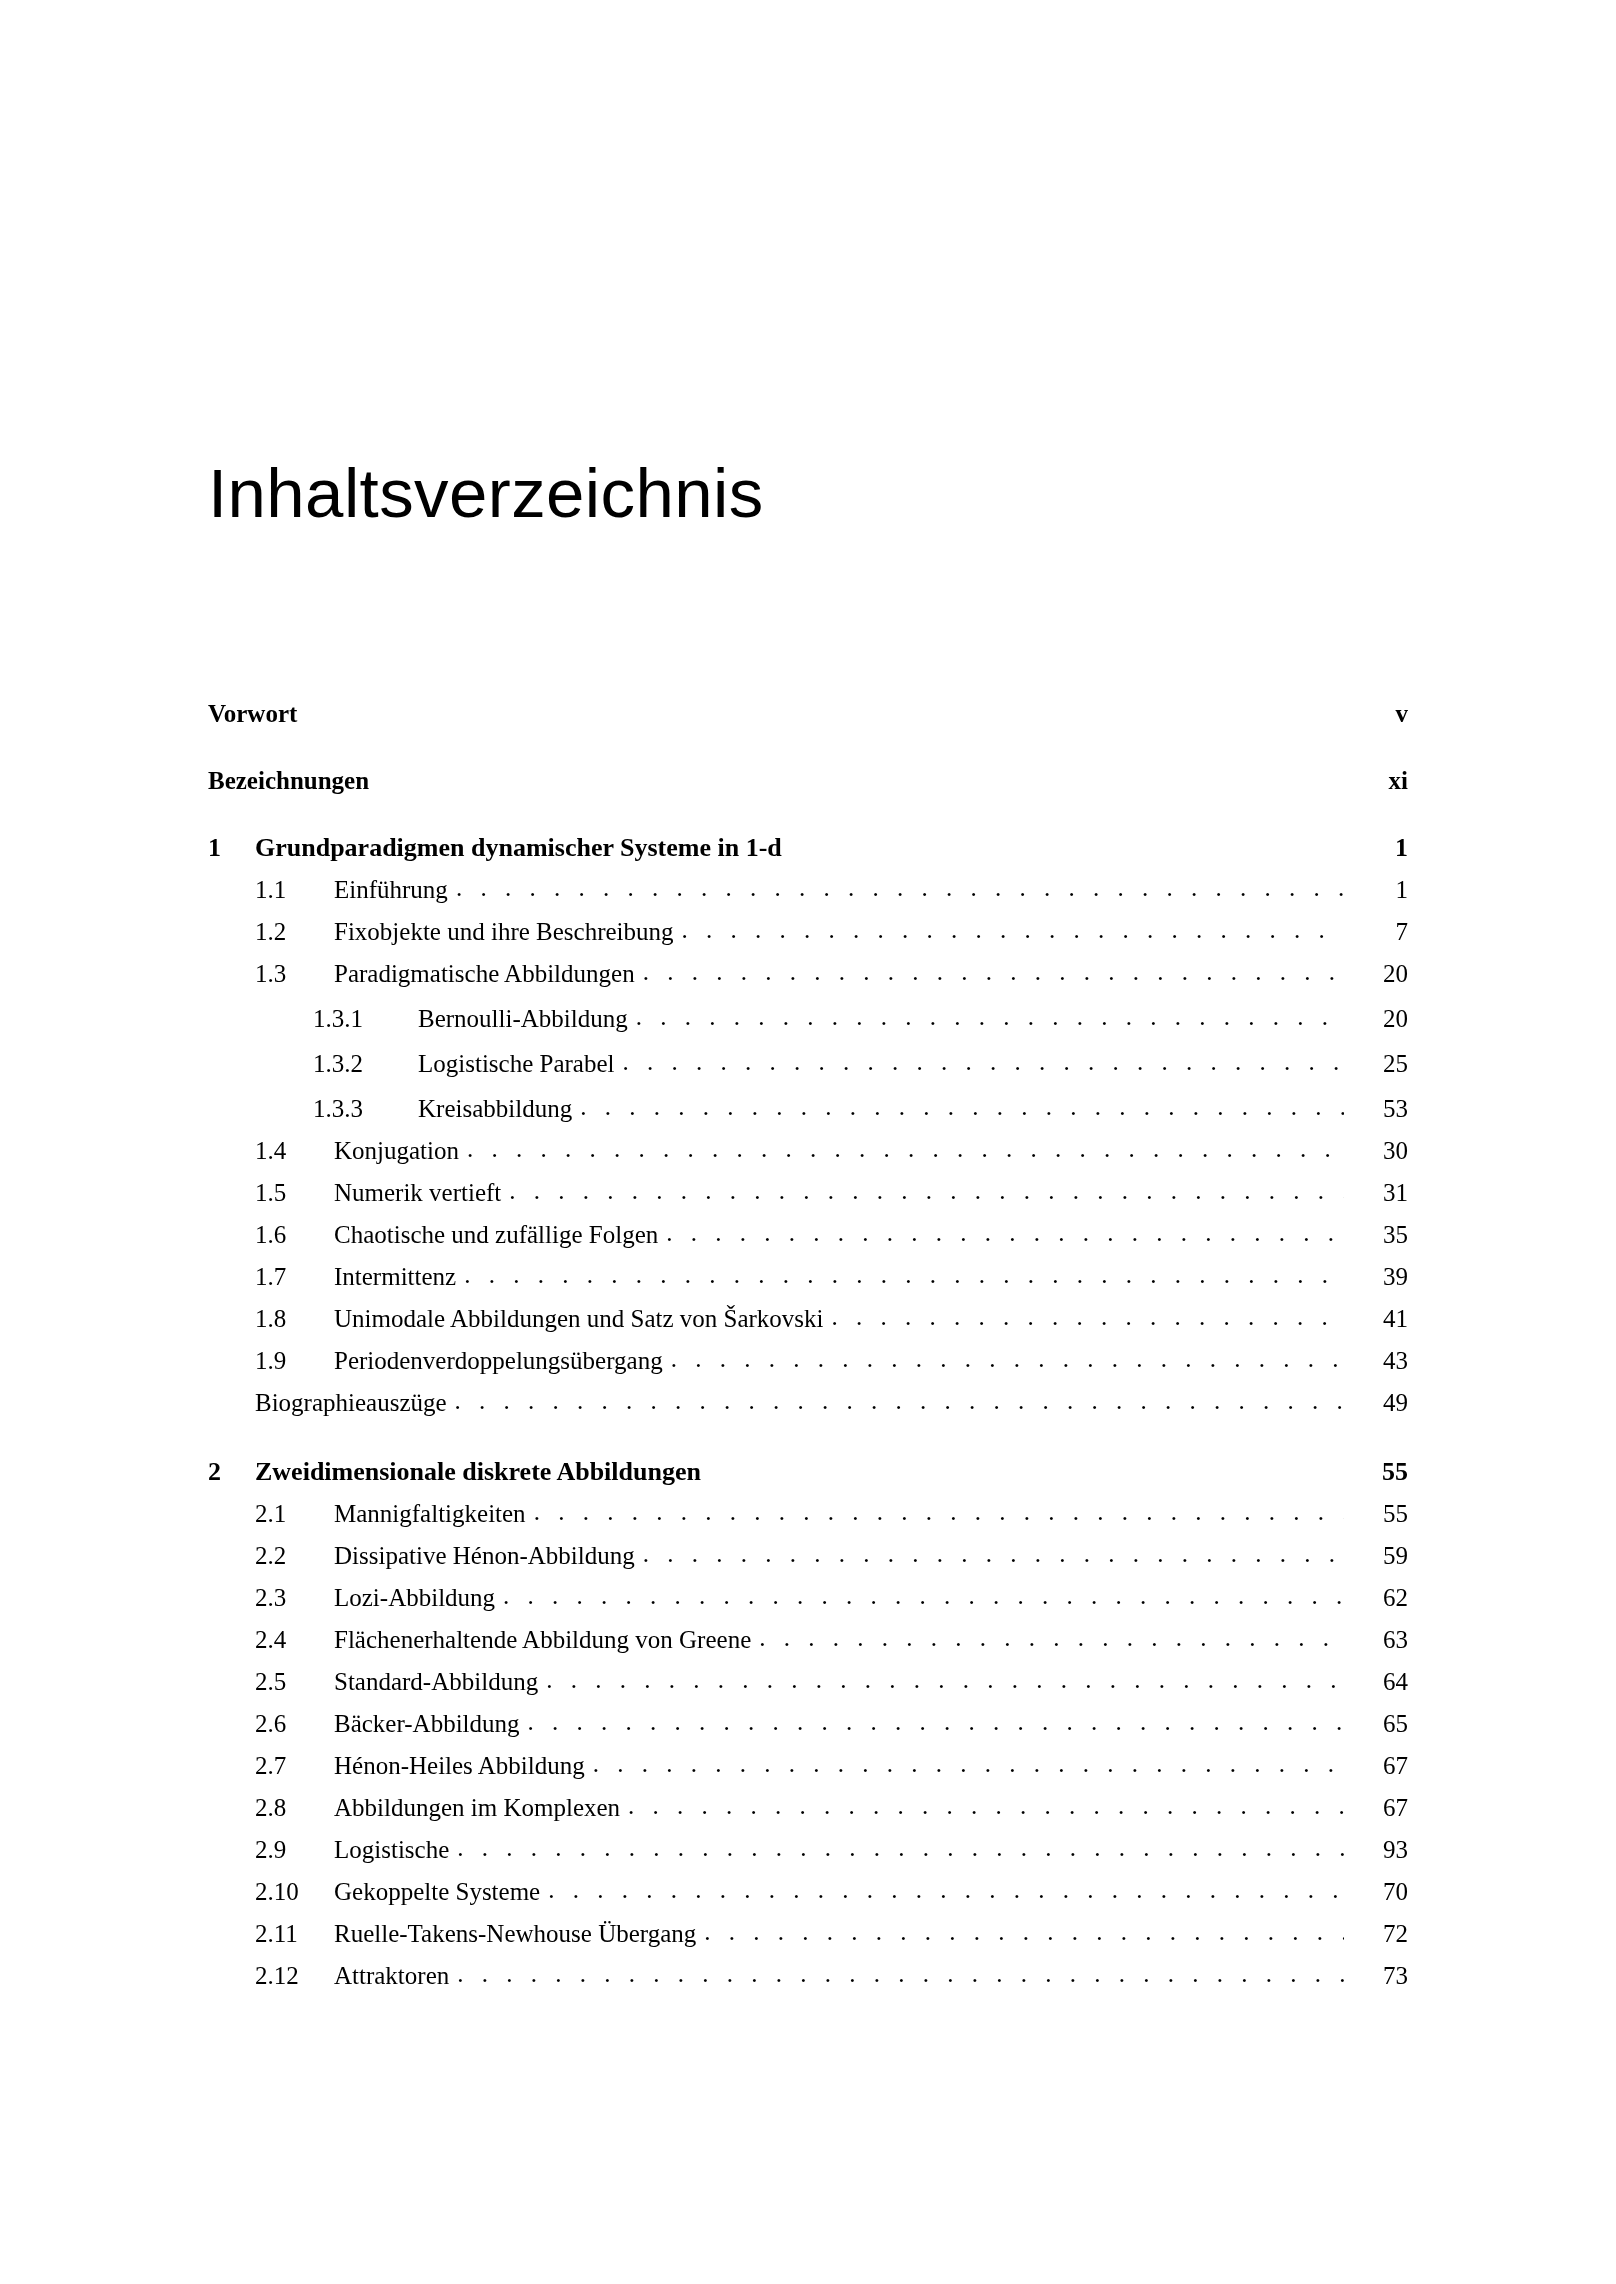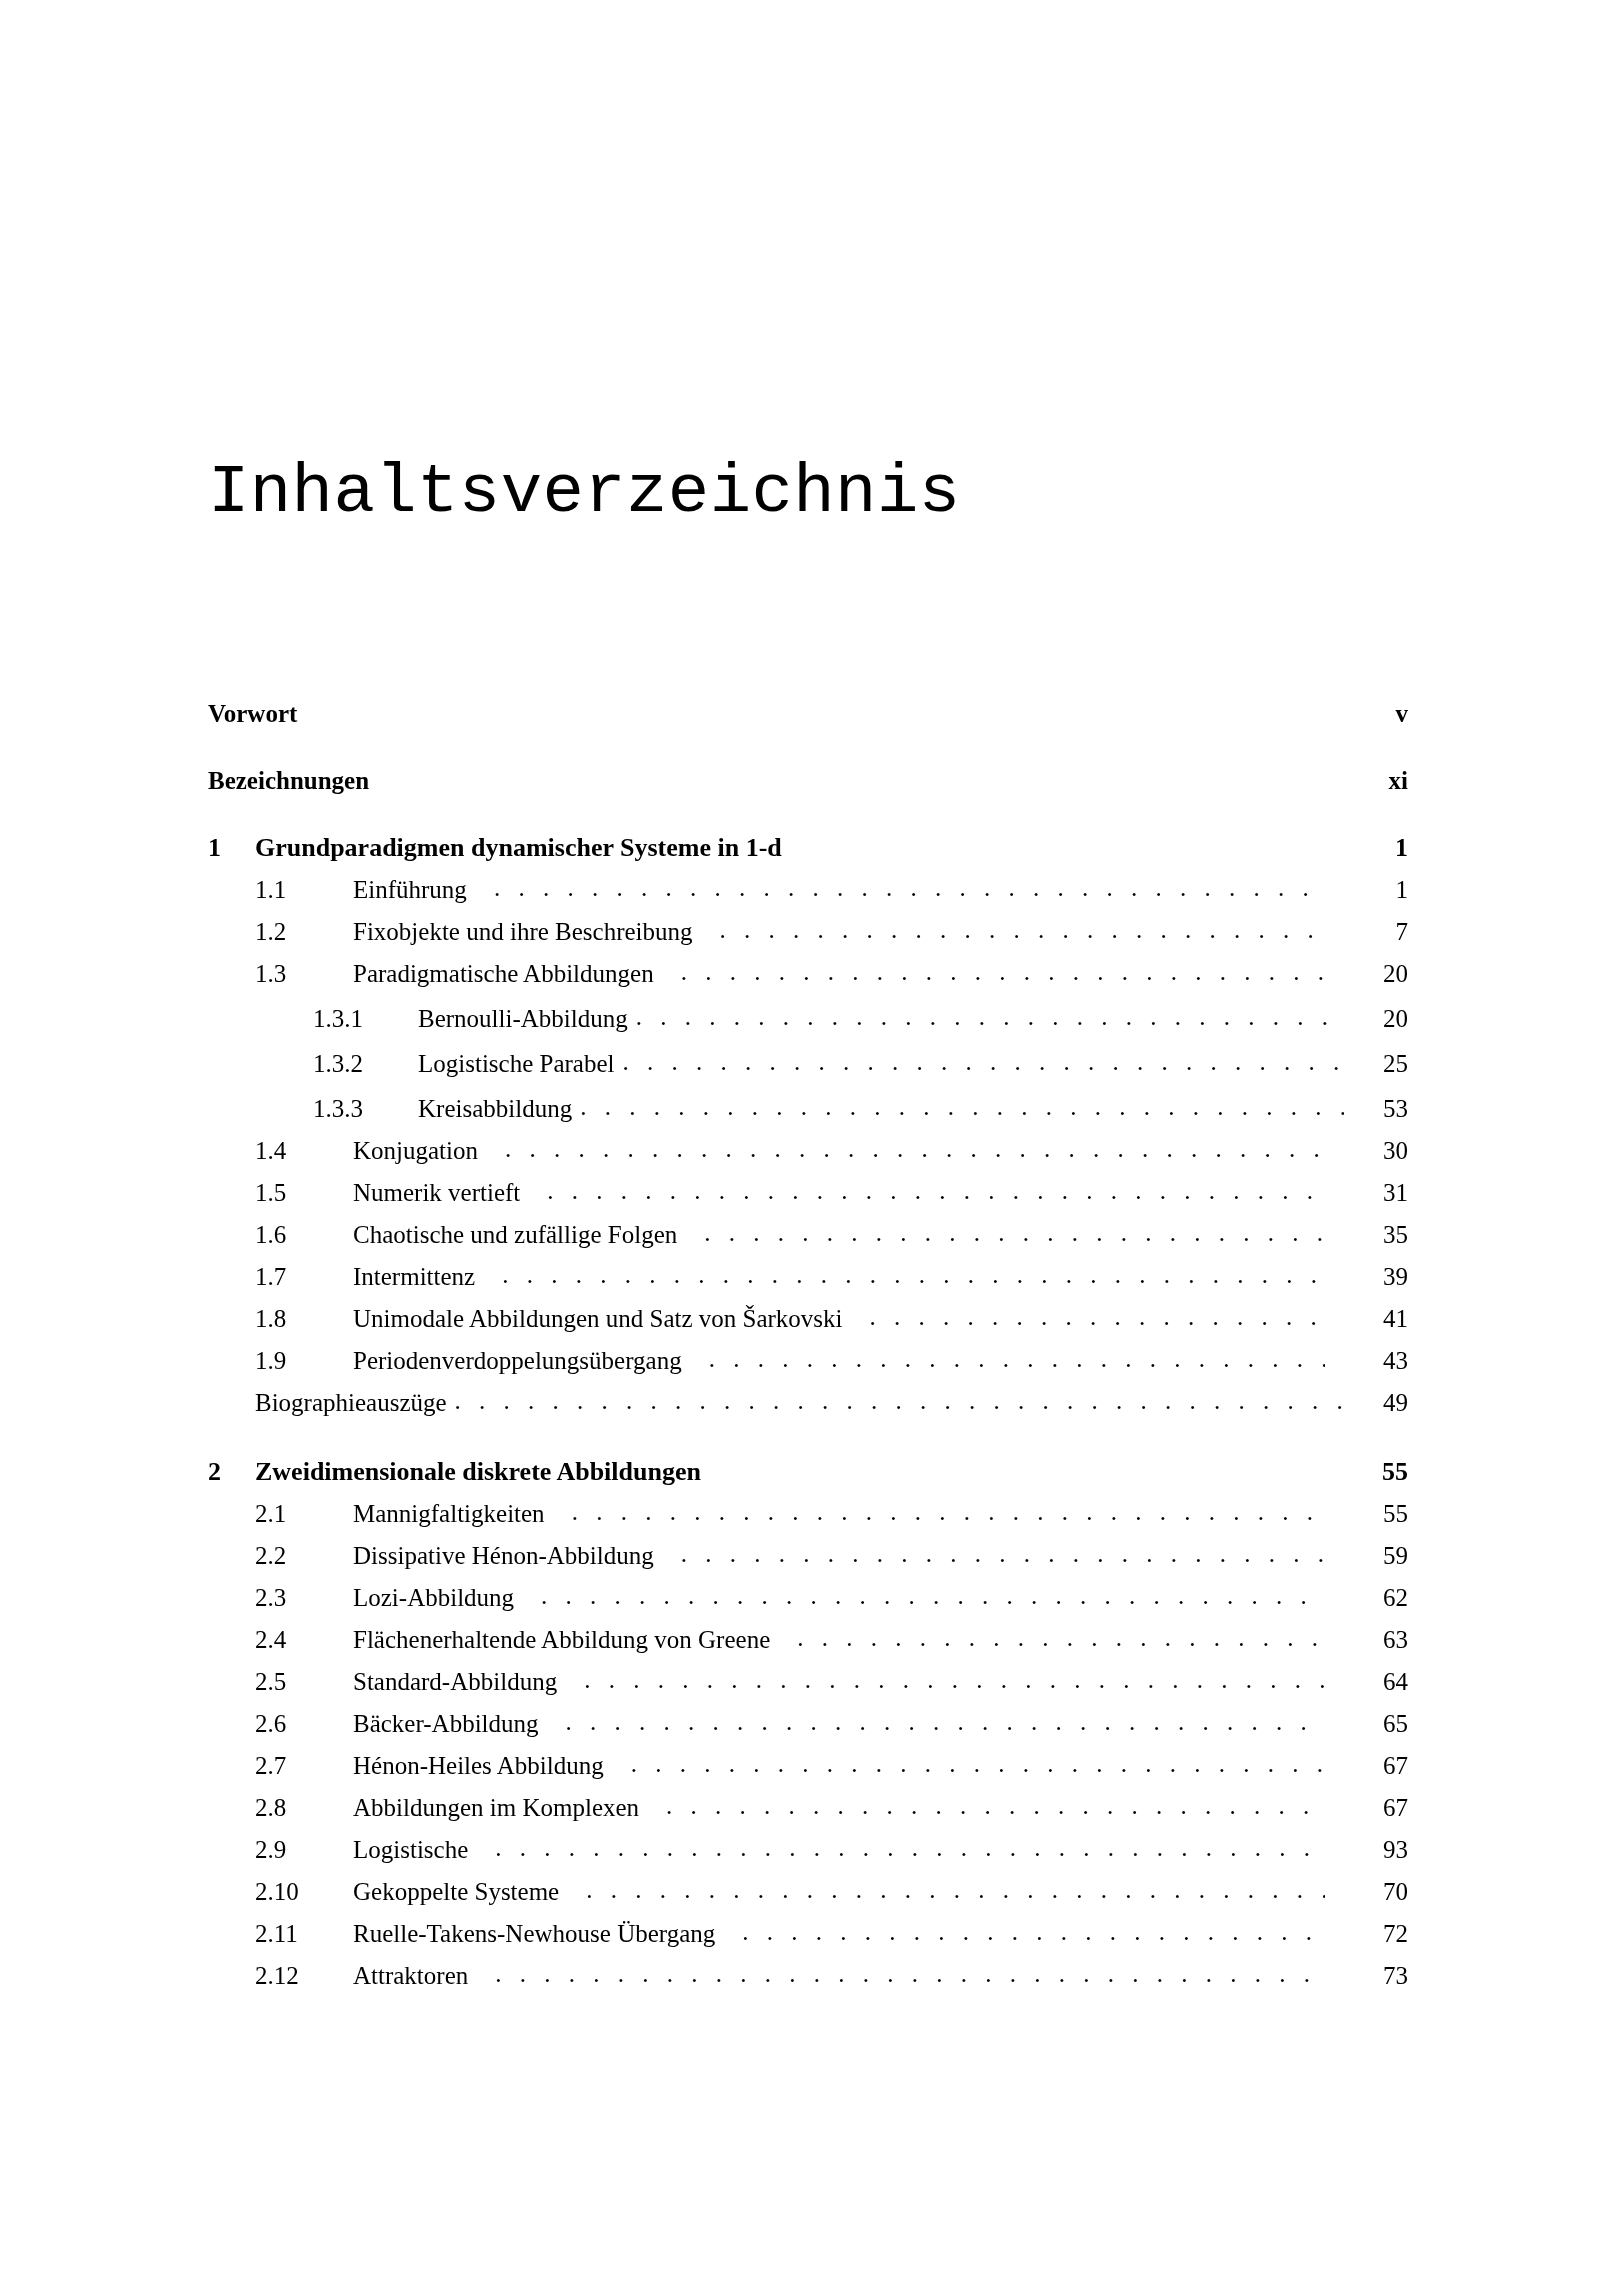"Inhaltsverzeichnis" .toc-title { font-family: Liberation Mono, monospace -> Liberation Sans, sans-serif }
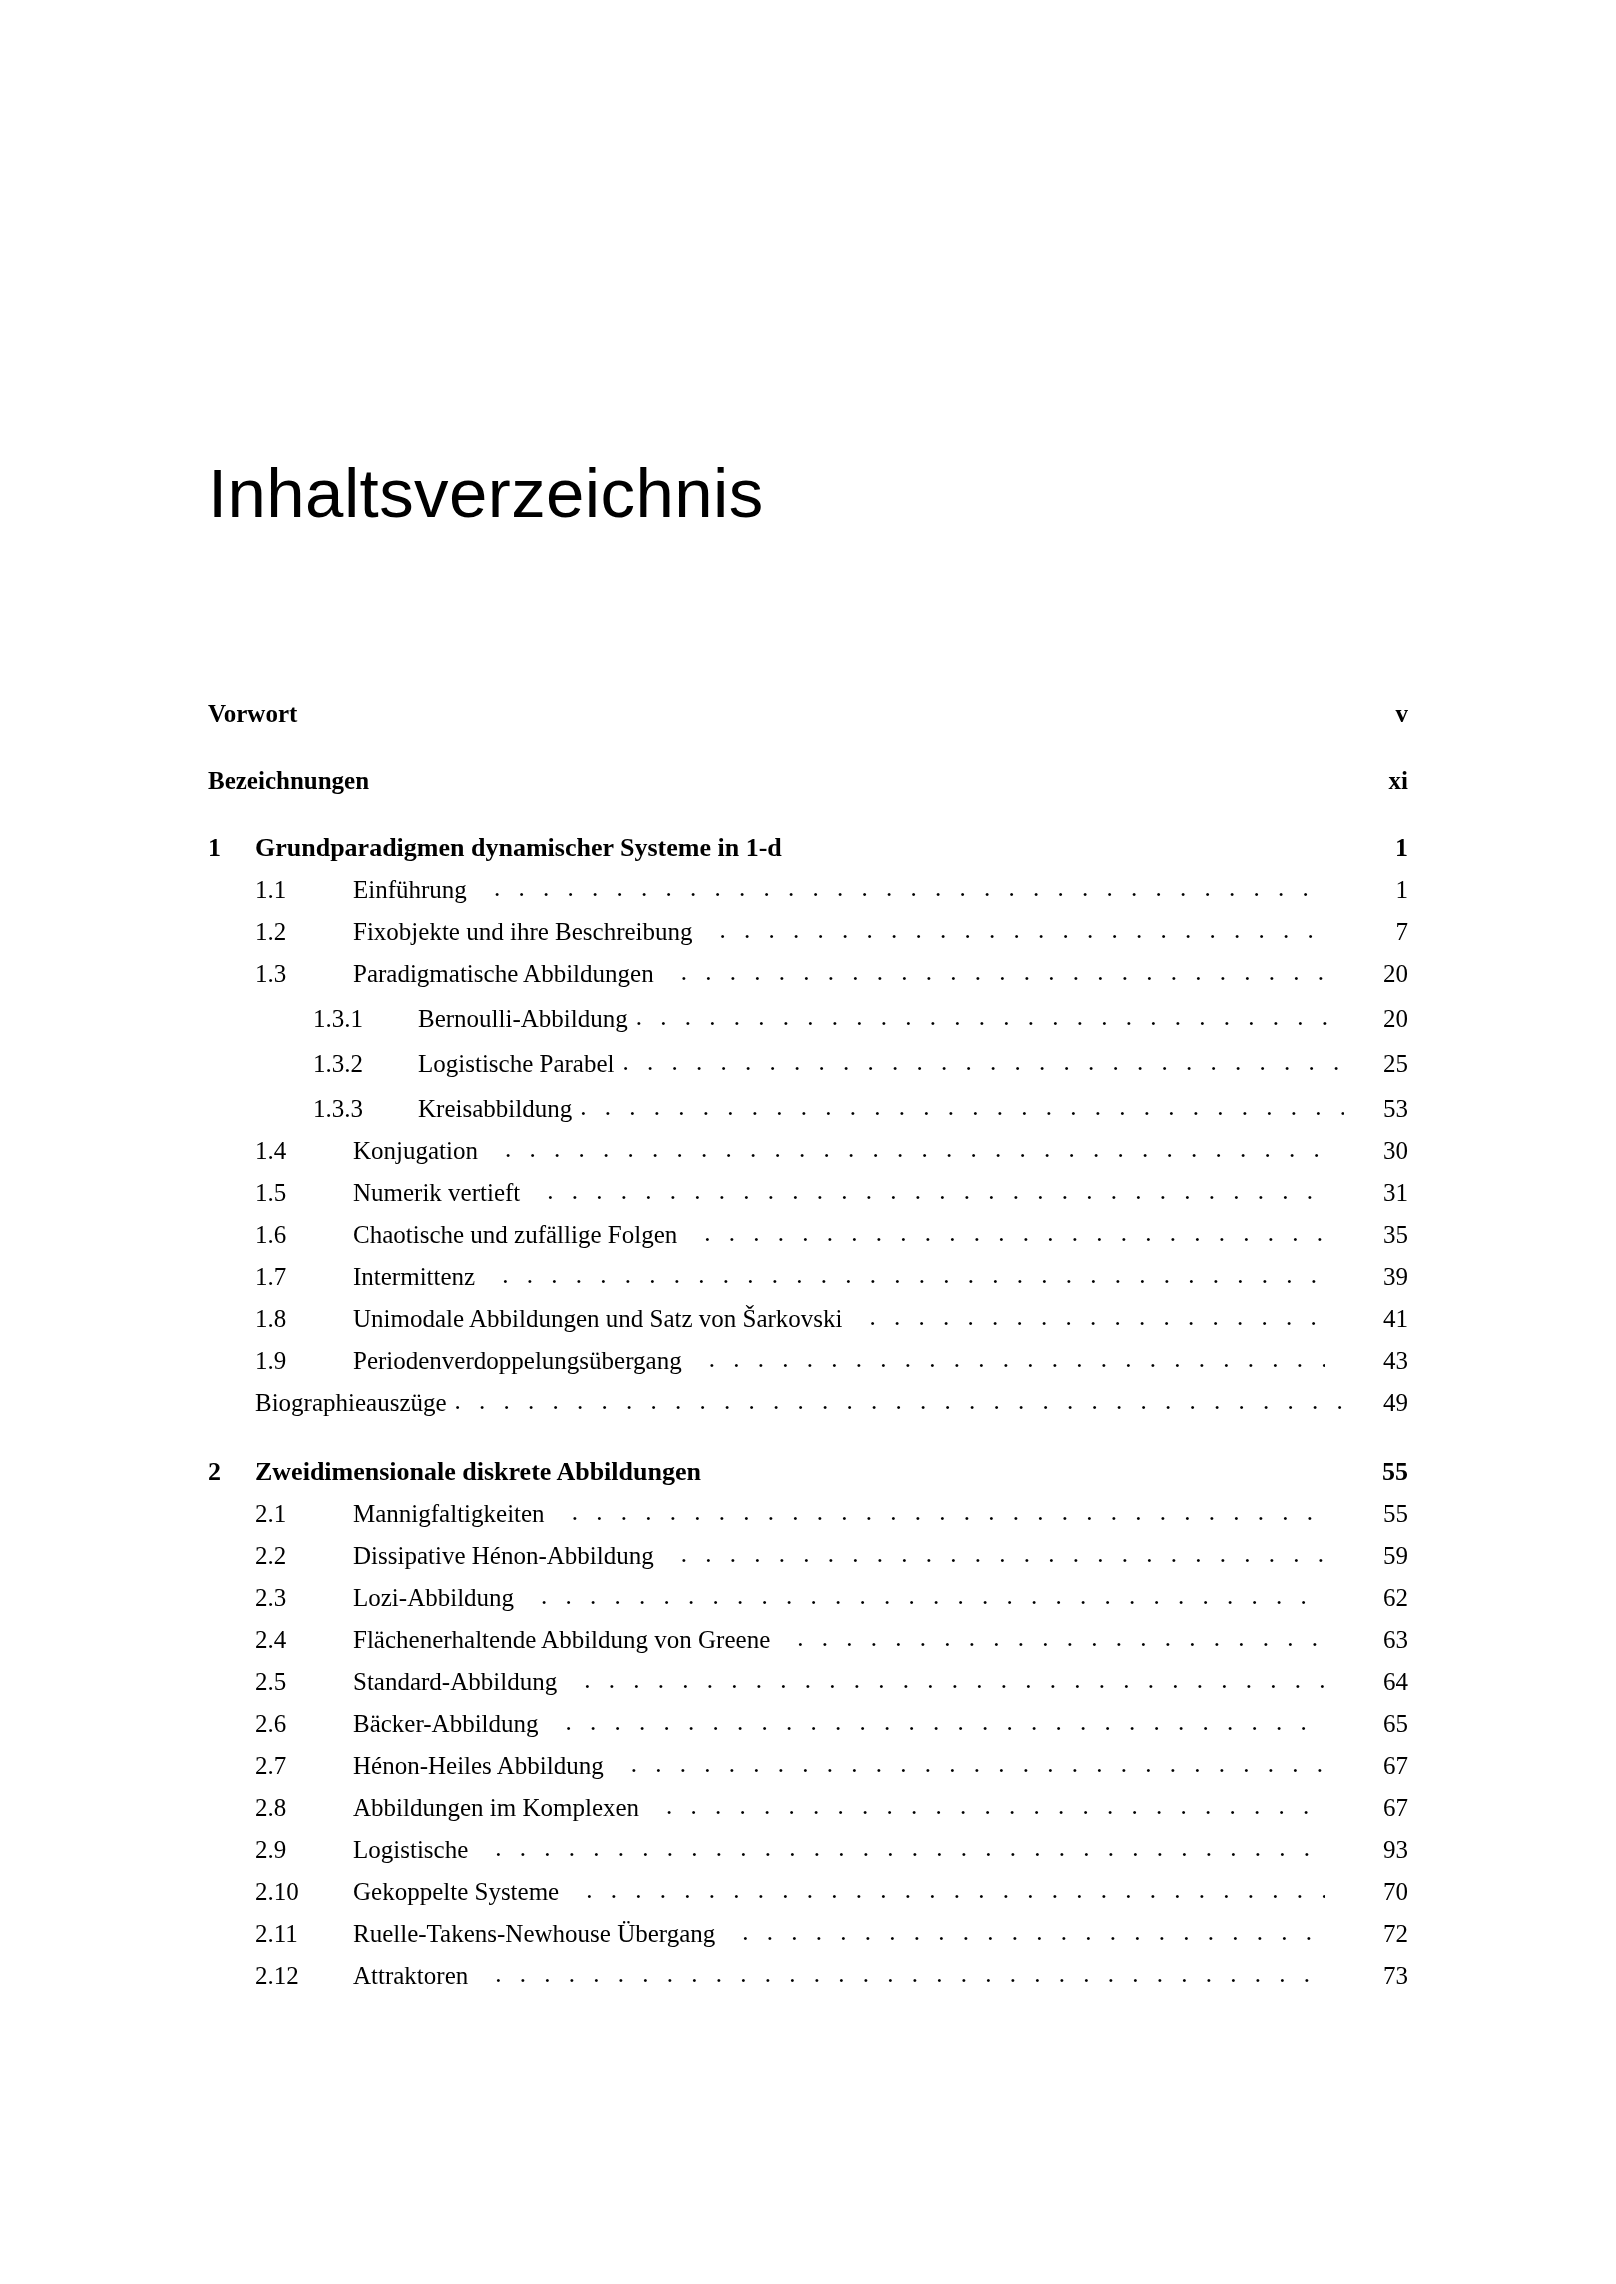"1.1" .lvl-sec { gap: 19px -> none }
